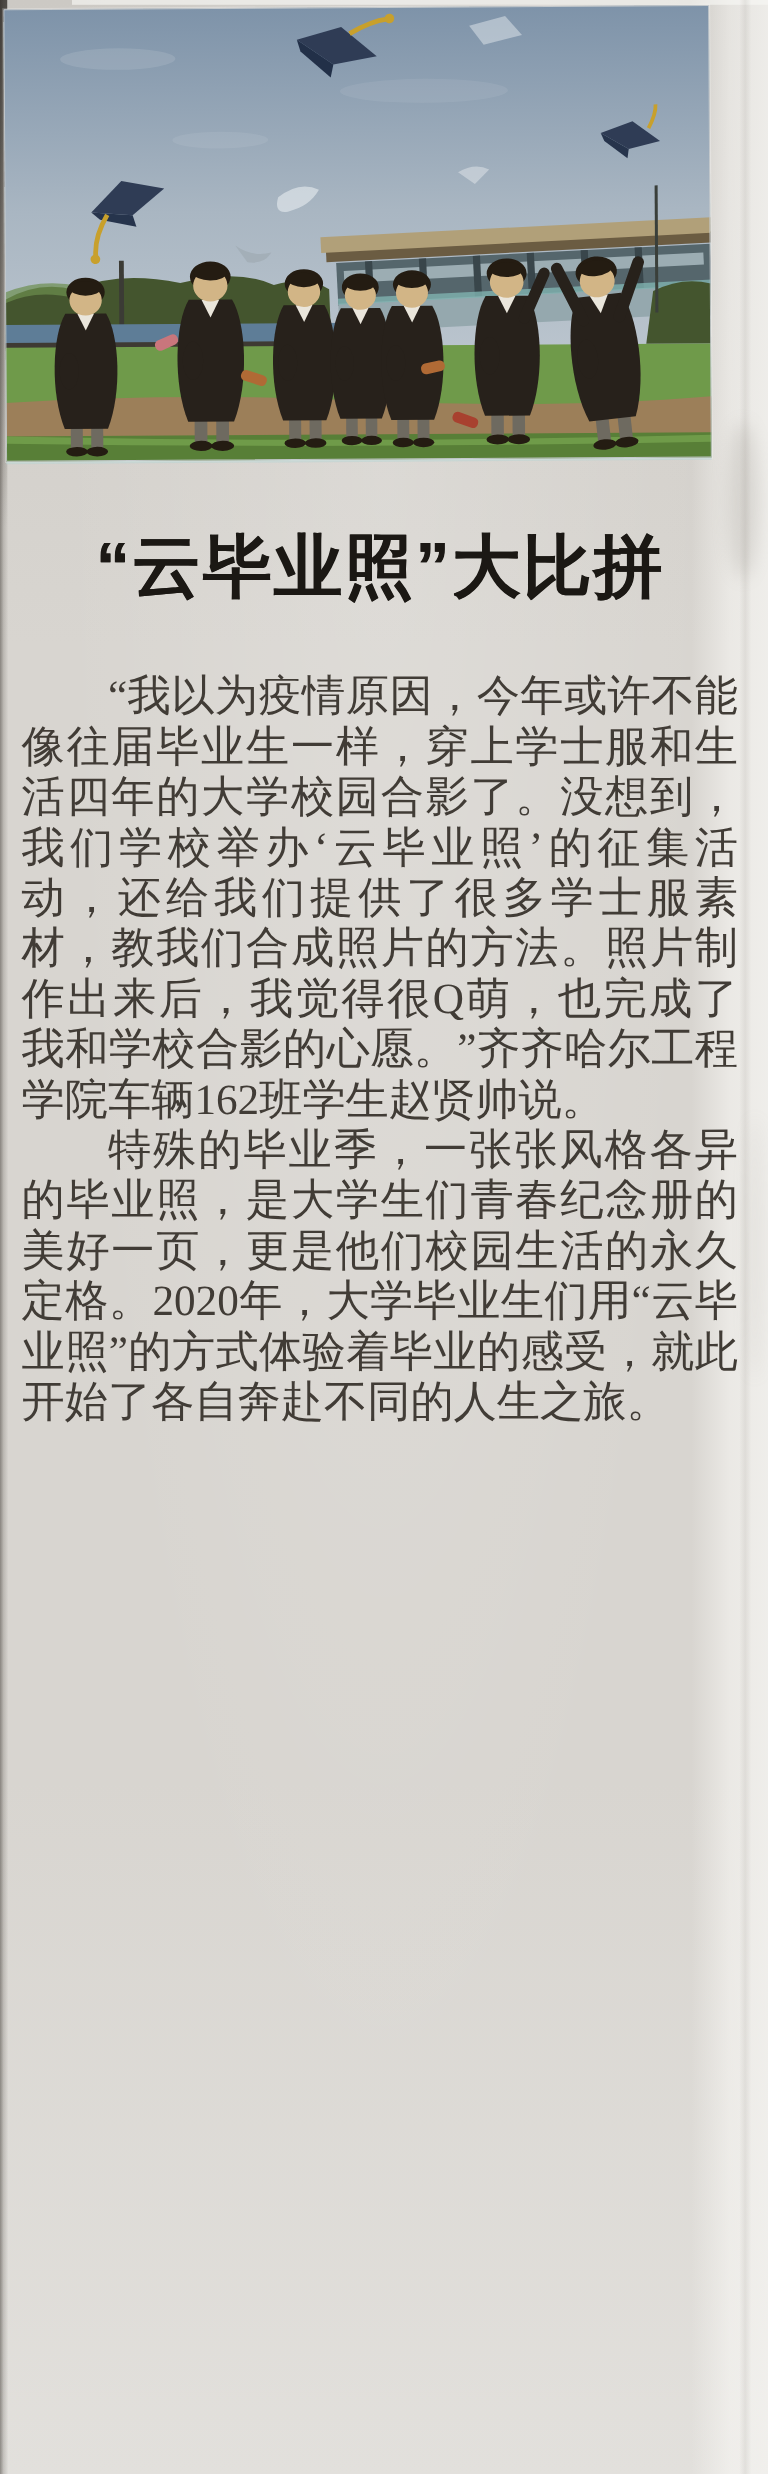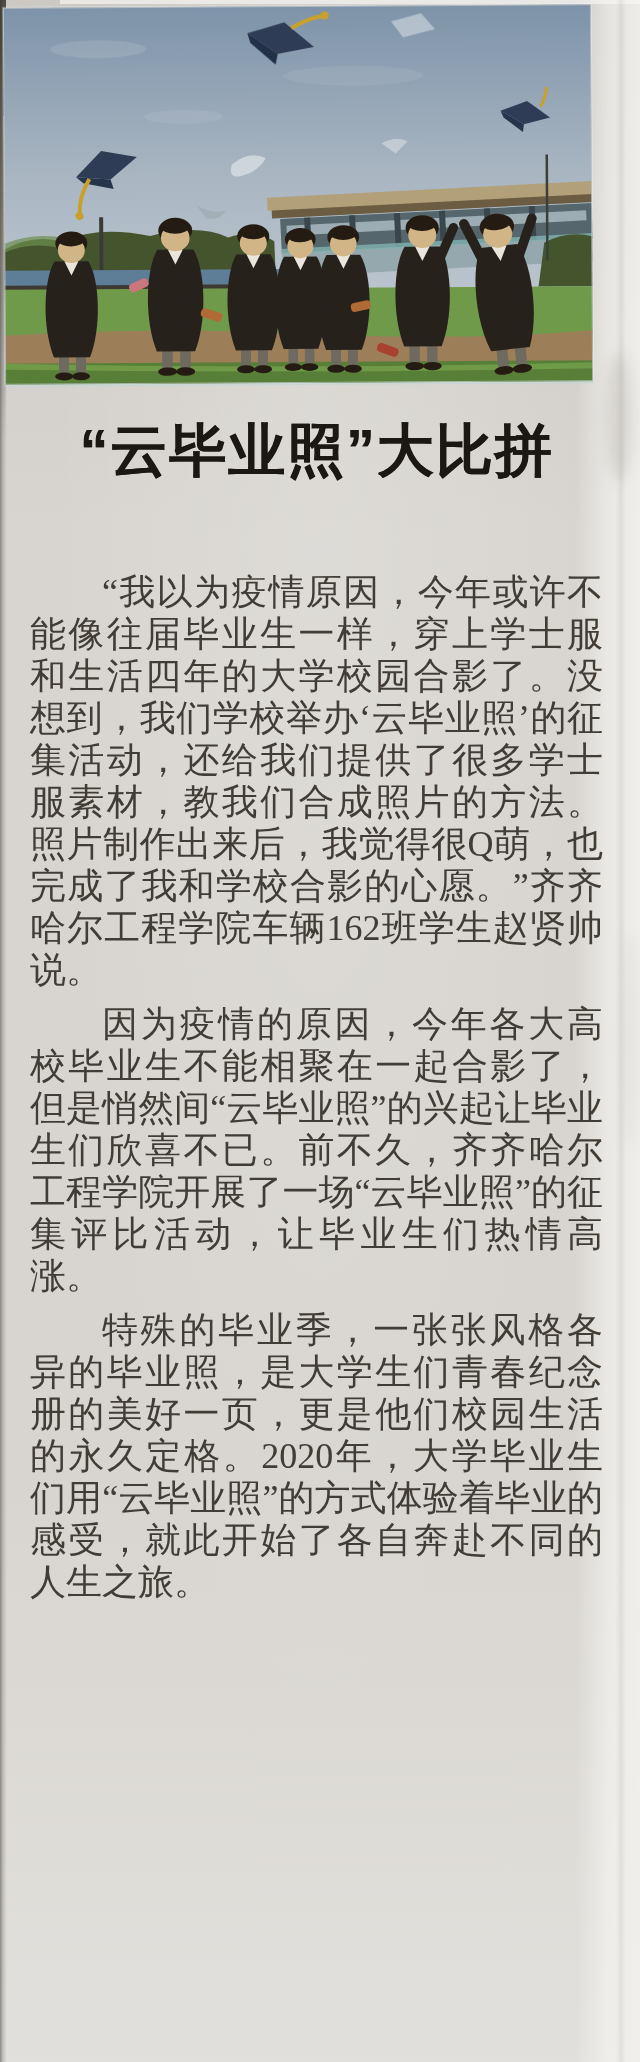"“云毕业照”大比拼" .headline { top: 418px -> 441px }
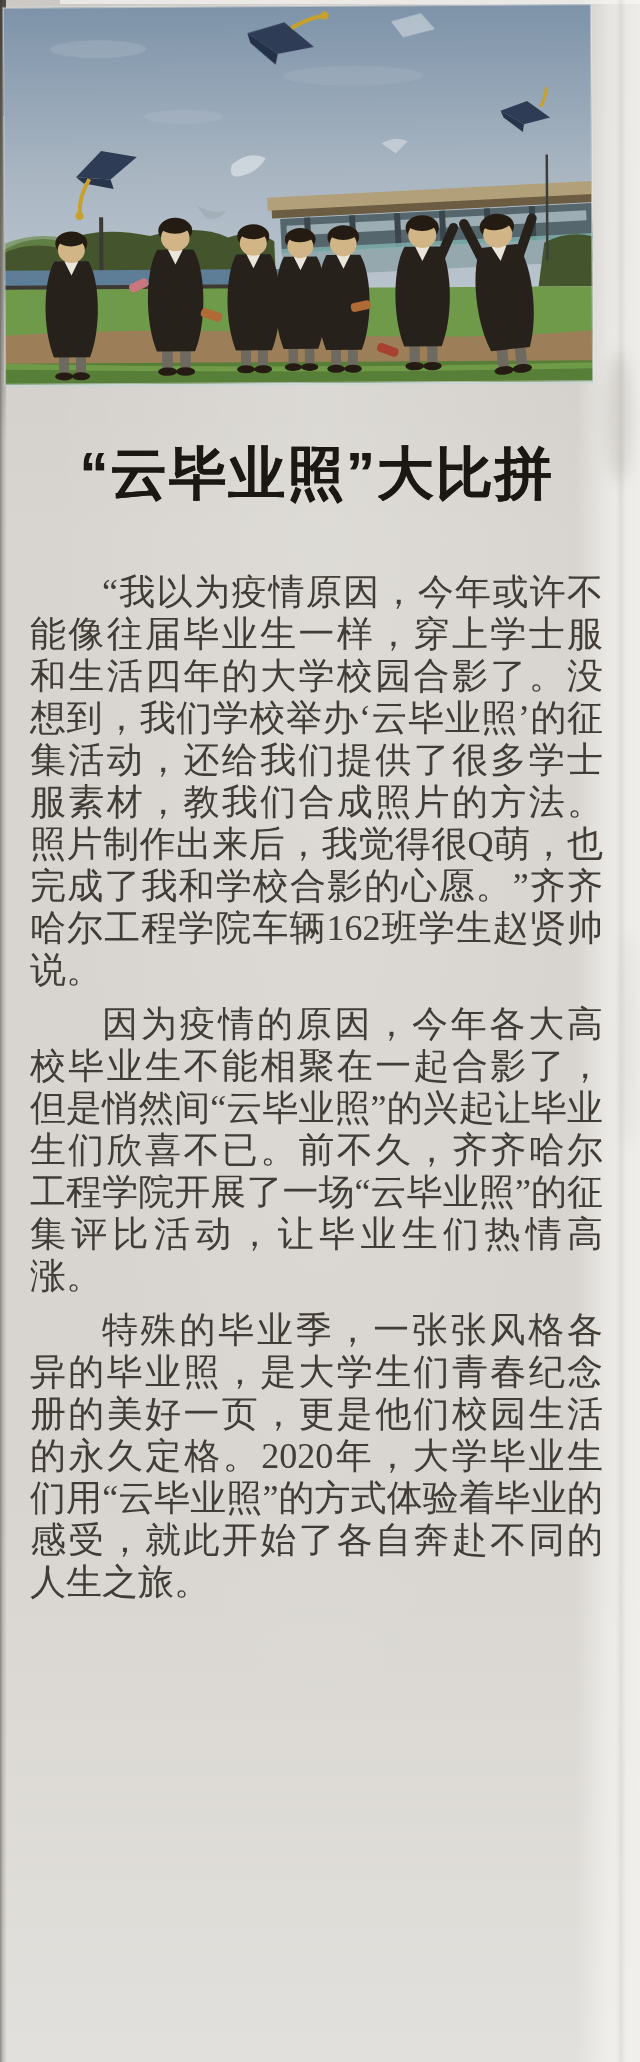"“我以为疫情原因，今年或许不能像往届毕业生一样，穿上学士服和生活四年的大学校园合" .article-body p { margin: 12px -> 0 }
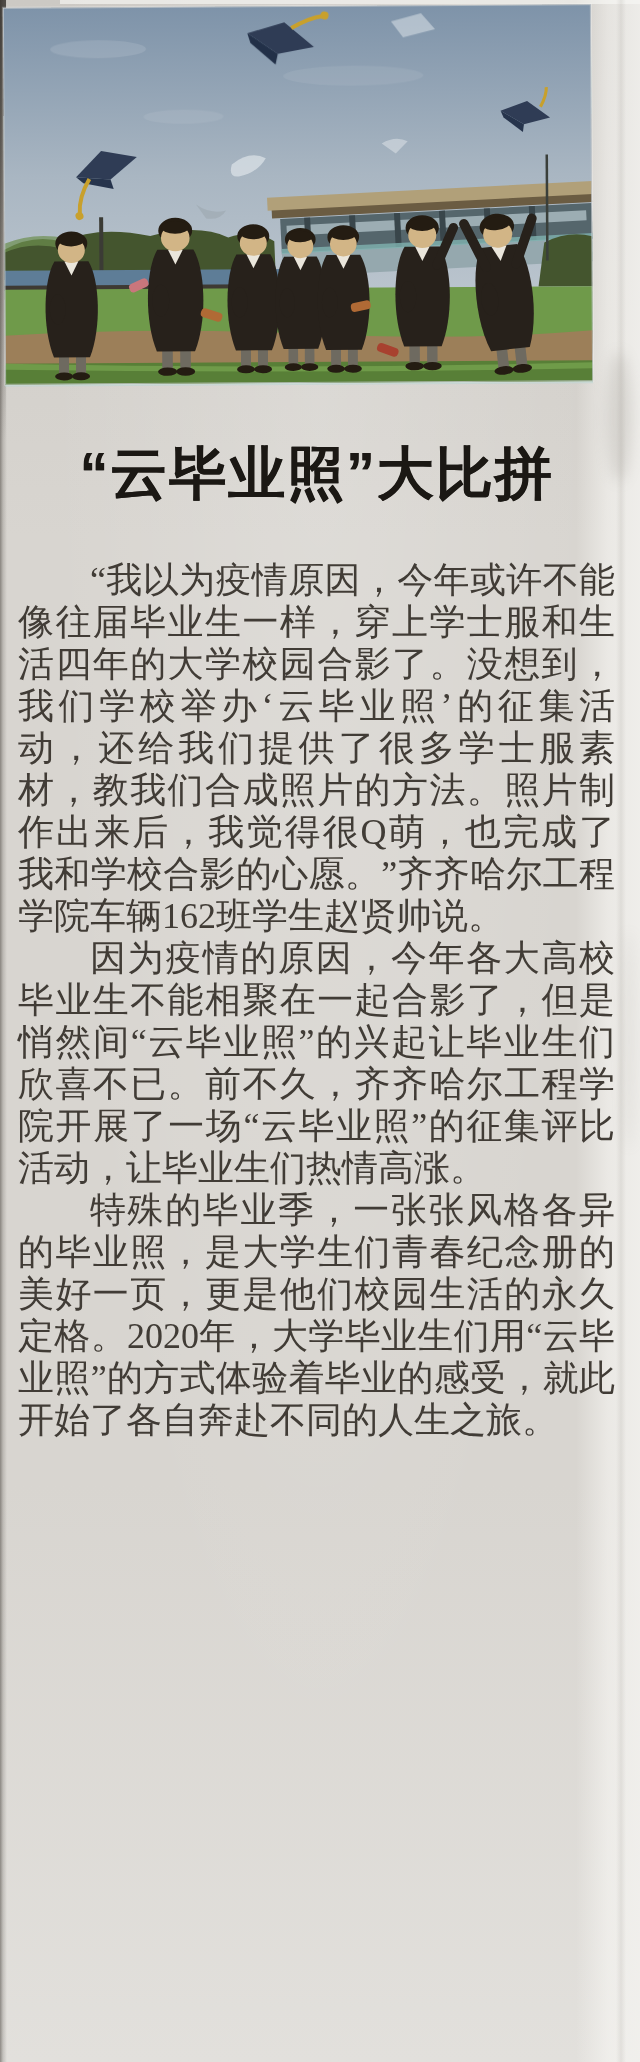"因为疫情的原因，今年各大高校毕业生不能相聚在一起合影了，但是悄然间“云毕业照”的" p { html: <p>因为疫情的原因，今年各大高校毕业生不能相聚在一起合影了，但是悄然间“云毕业照”的兴起让毕业生们欣喜不已。前不久，齐齐哈尔工程学院开展了一场“云毕业照”的征集评比活动，让毕业生们热情高涨。</p> -> none }
